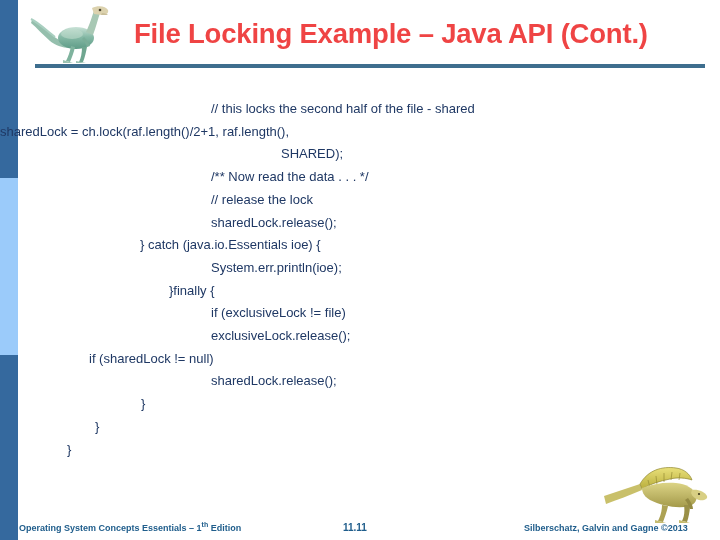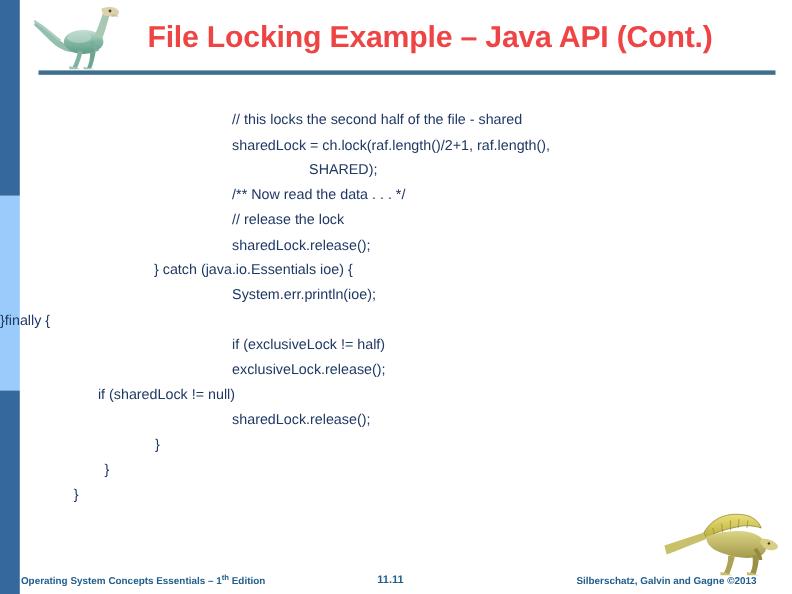"sharedLock = ch.lock(raf.length()/2+1," div.code-line { padding-left: 211px -> none }
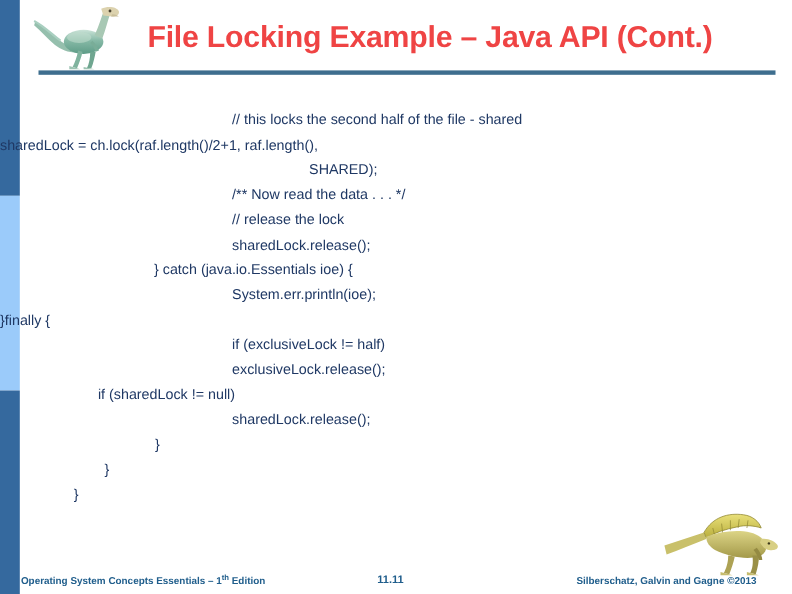"}finally {" div.code-line { margin-left: none -> 29px; padding-left: none -> 140px }
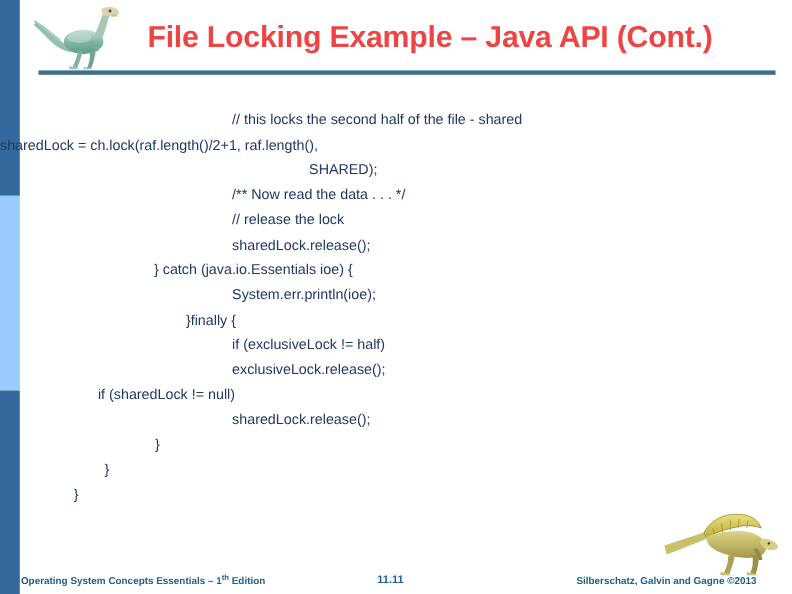"if (exclusiveLock != half)" div.code-line { text: half -> file }
